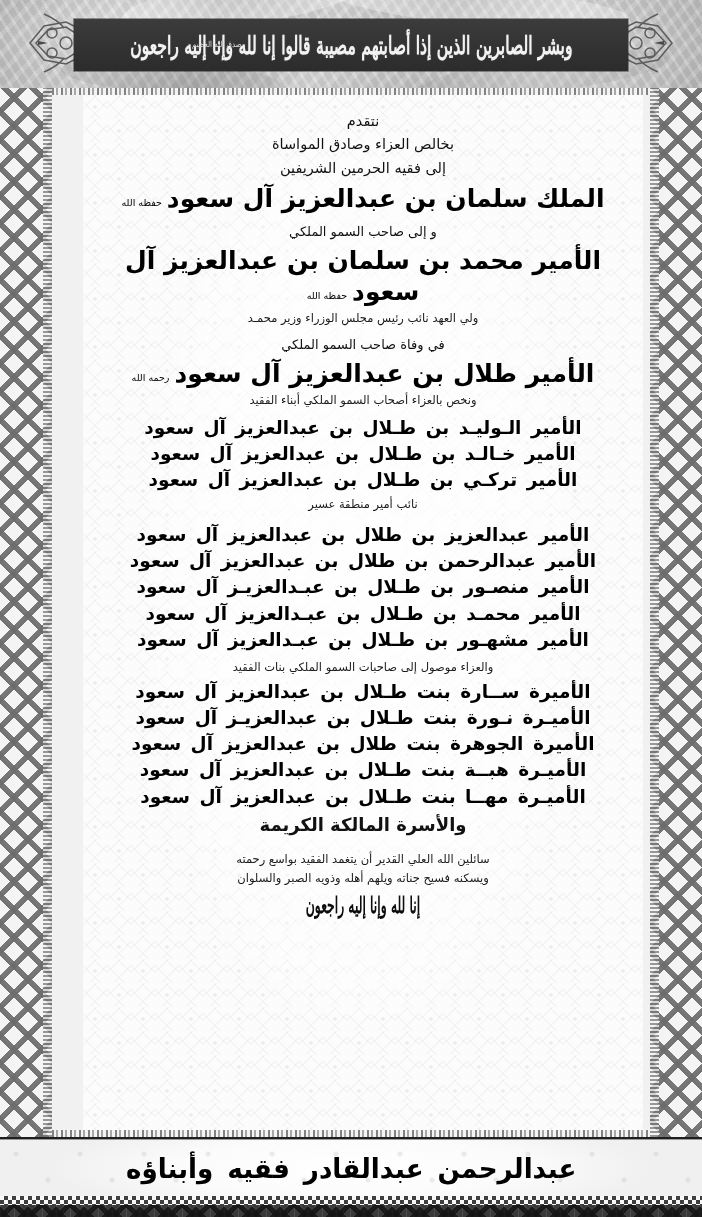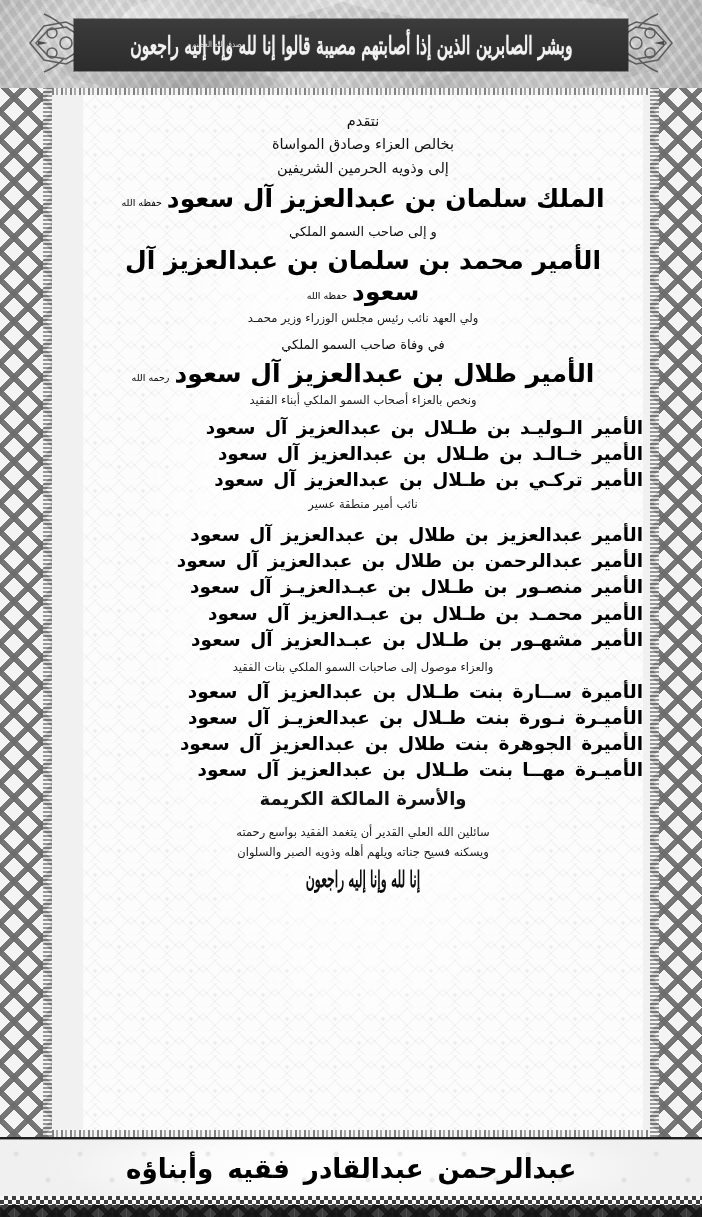"إلى وذويه الحرمين الشريفين" div.t-small { text: وذويه -> فقيه }
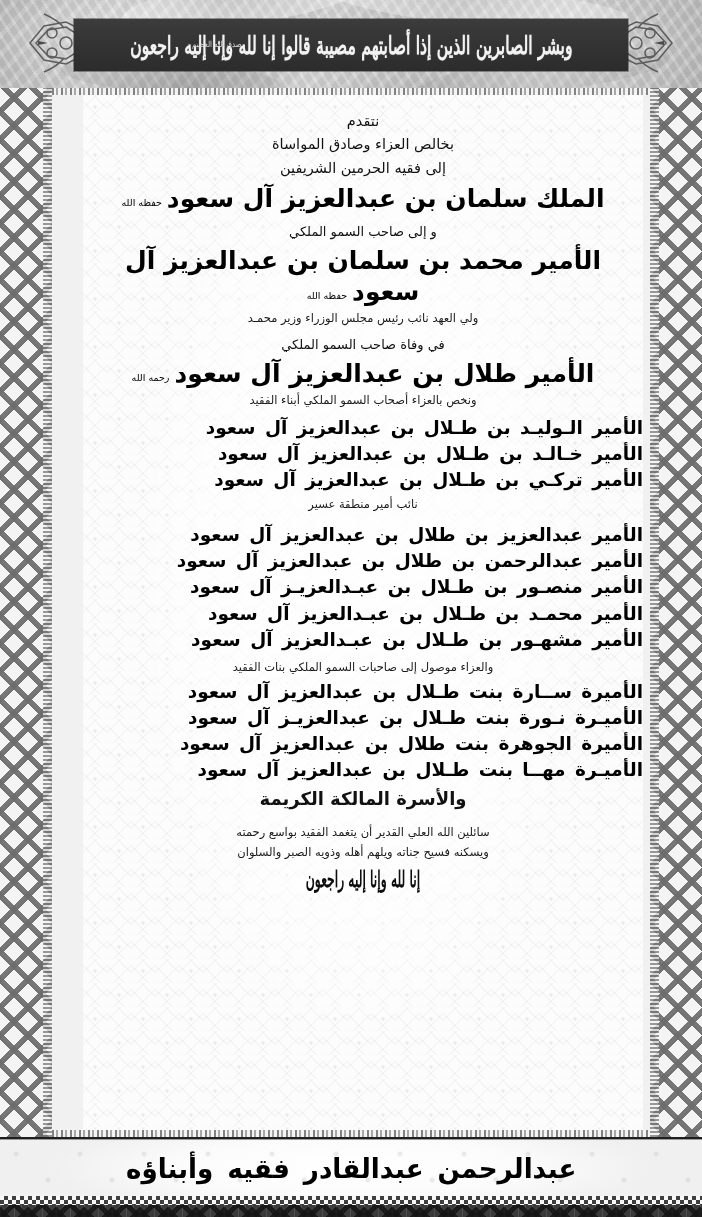"الأمير الـوليـد بن طـلال بن" .t-name { text-align: right -> none }
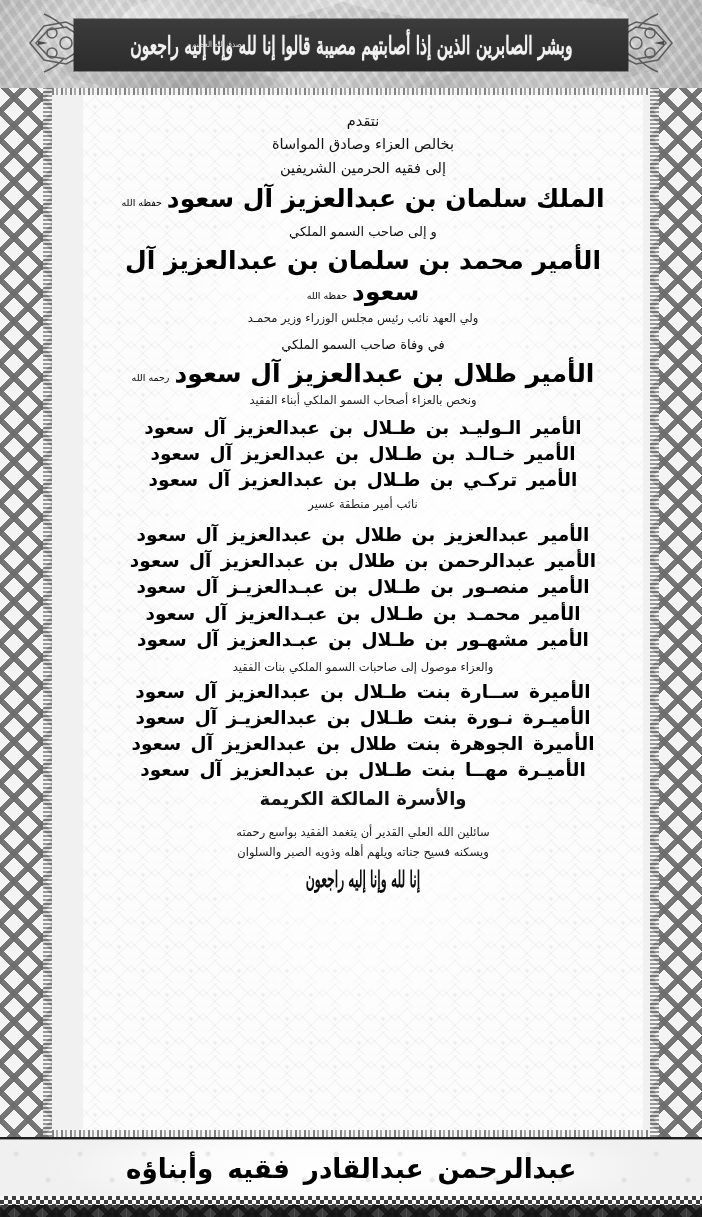"الأميـرة هبــة بنت طـلال بن" div.t-name { html: none -> <div>الأميـرة هبــة بنت طـلال بن عبدالعزيز آل سعود</div> }
